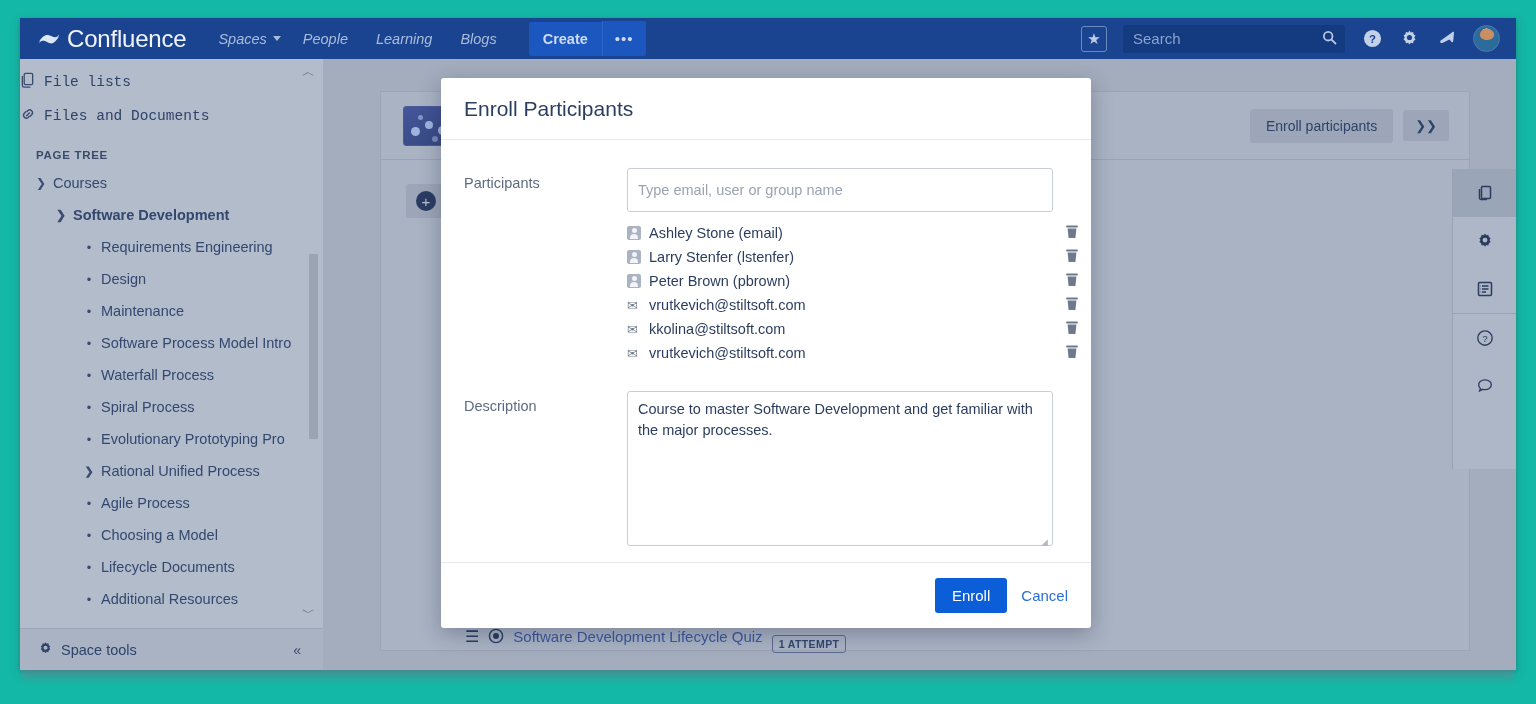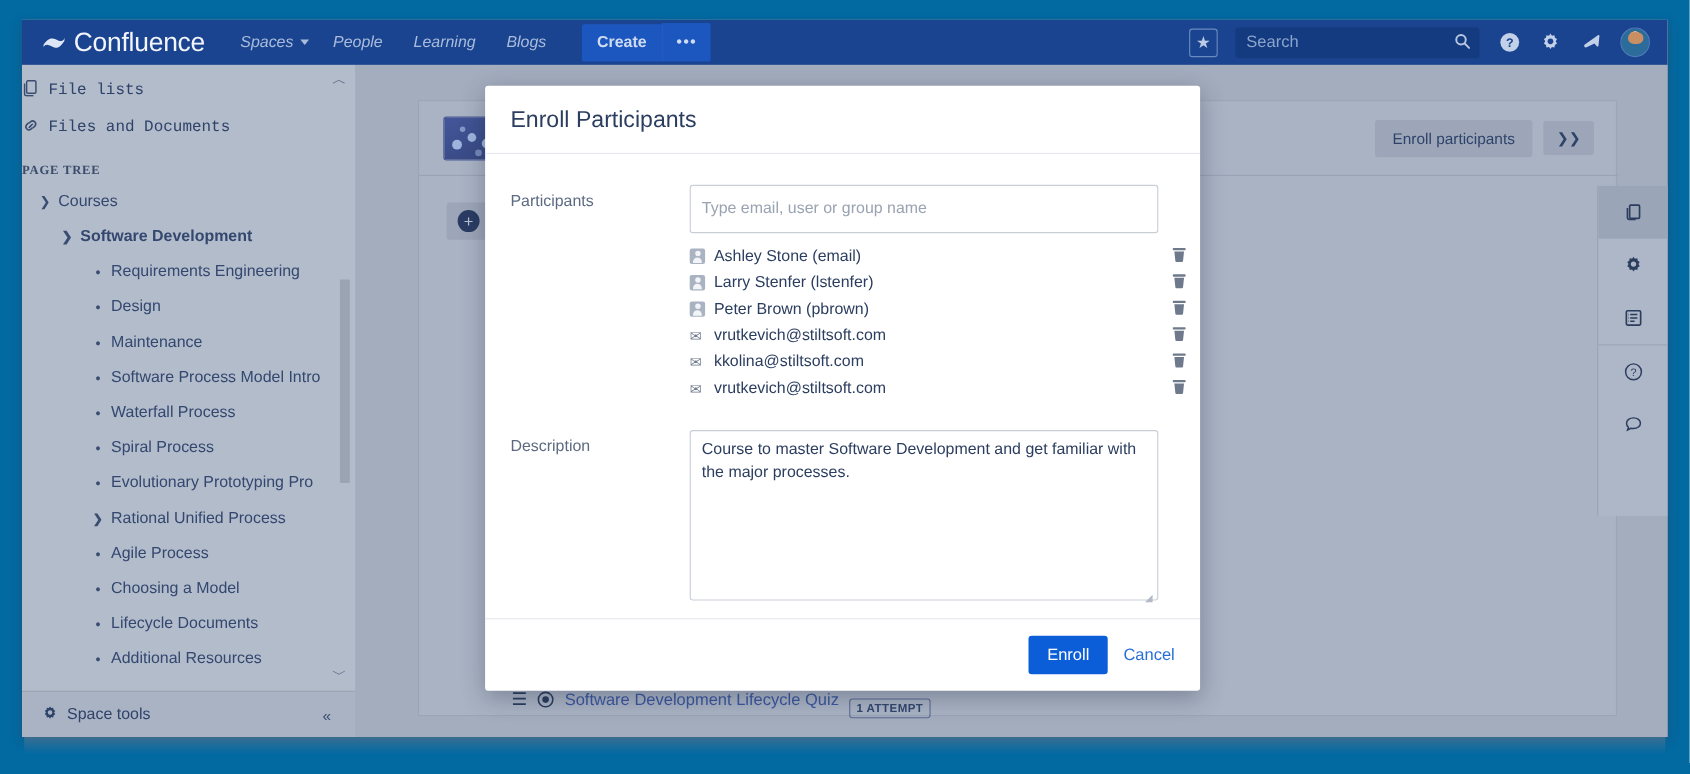"Confluence" #frame { background: #0369a1 -> #14b8a6 }
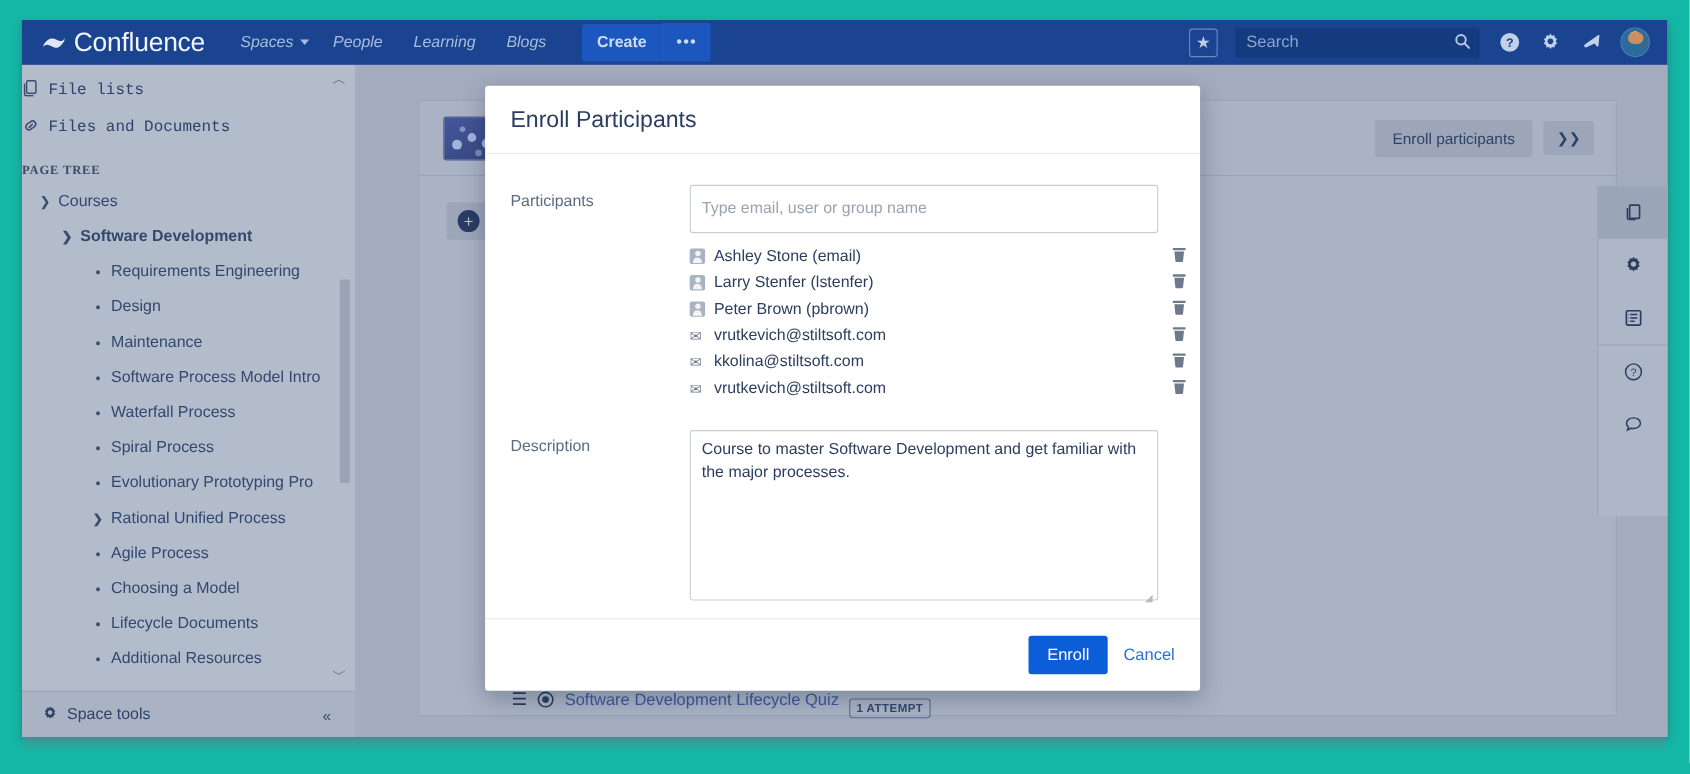"PAGE TREE" #sb-section { font-family: Liberation Serif, serif -> none; padding: 16px 0 6px 0 -> 16px 0 6px 16px }
